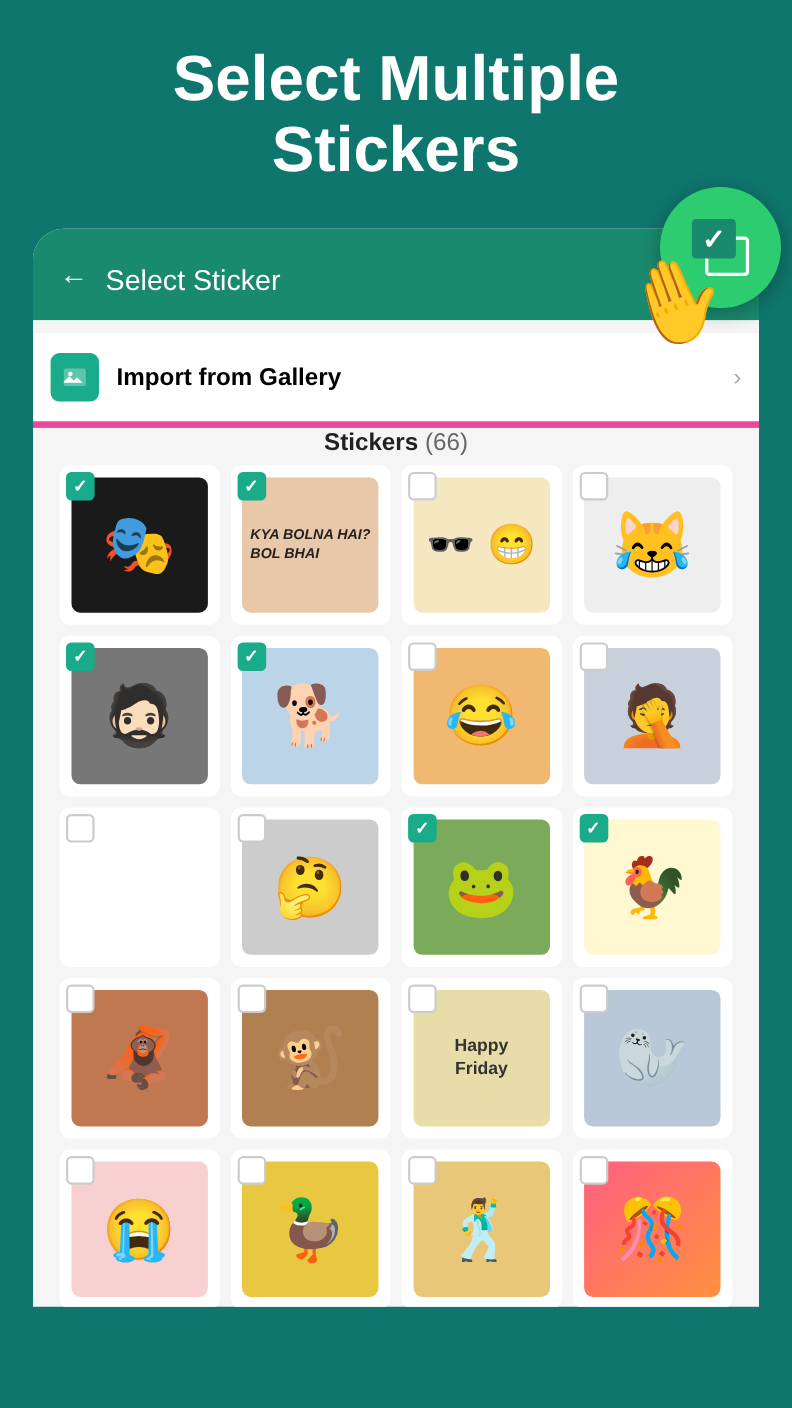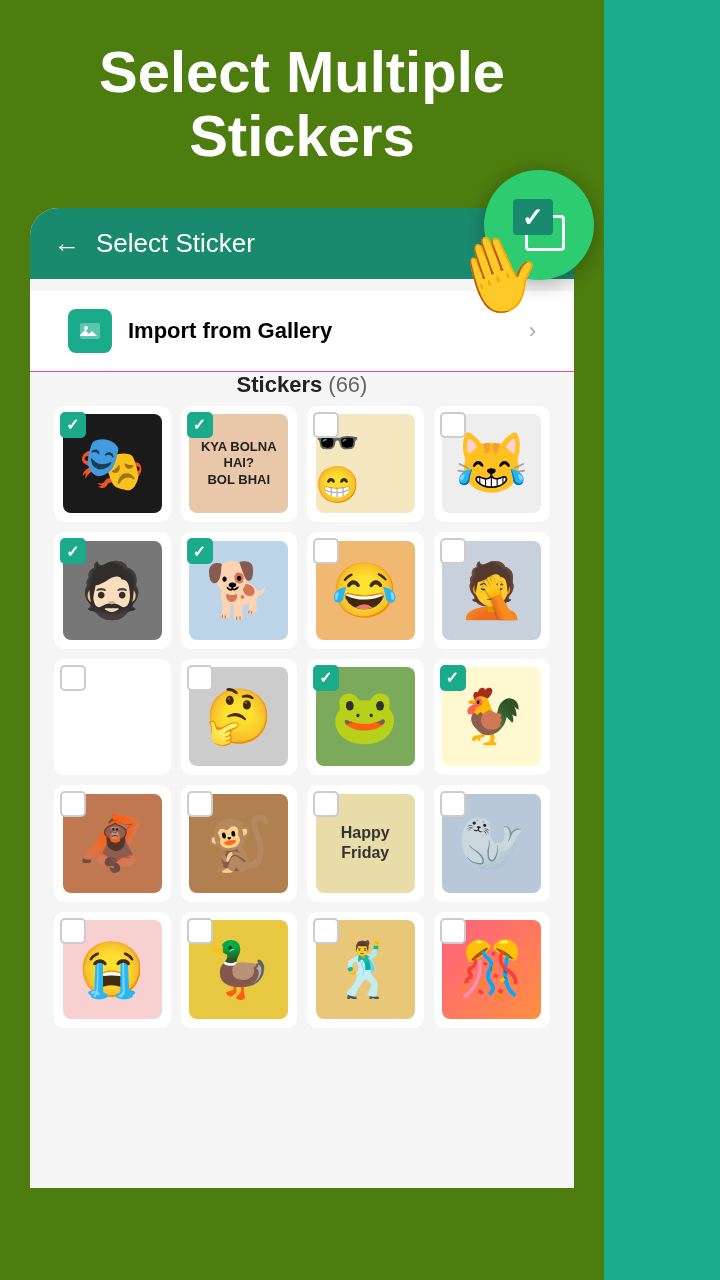"Select Multiple" div { background: #4d7c0f -> #0f766e; width: 604px -> 720px }
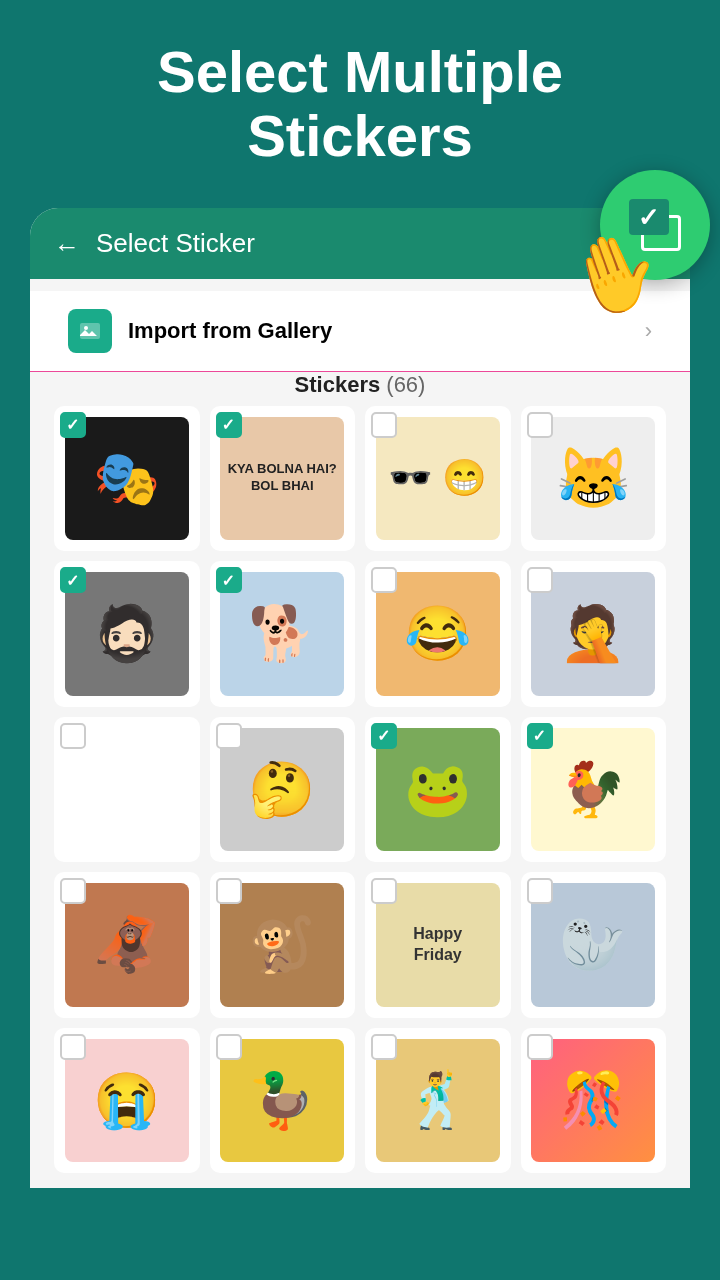"Select Sticker" .topbar .title { margin-top: none -> 12px }
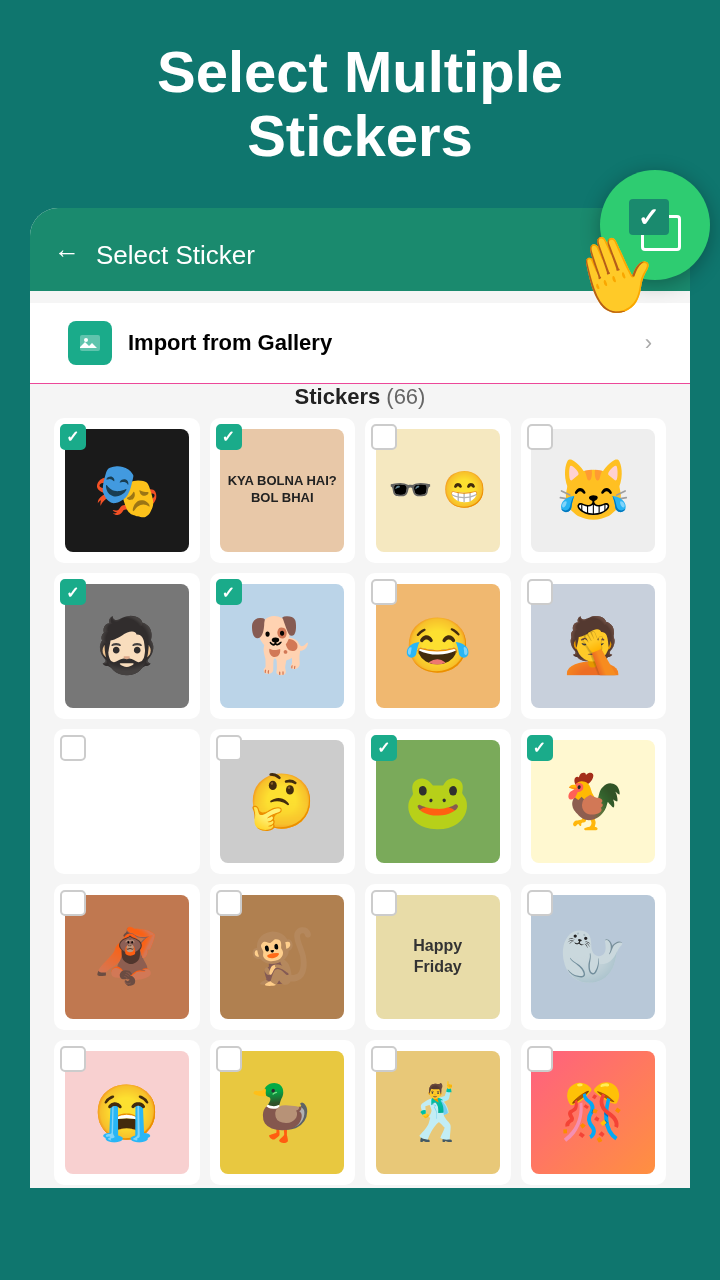"Import from Gallery" .import-row { border-bottom: 1px solid #ec4899 -> 6px solid #ec4899; padding: 18px 38px -> 18px 16px }
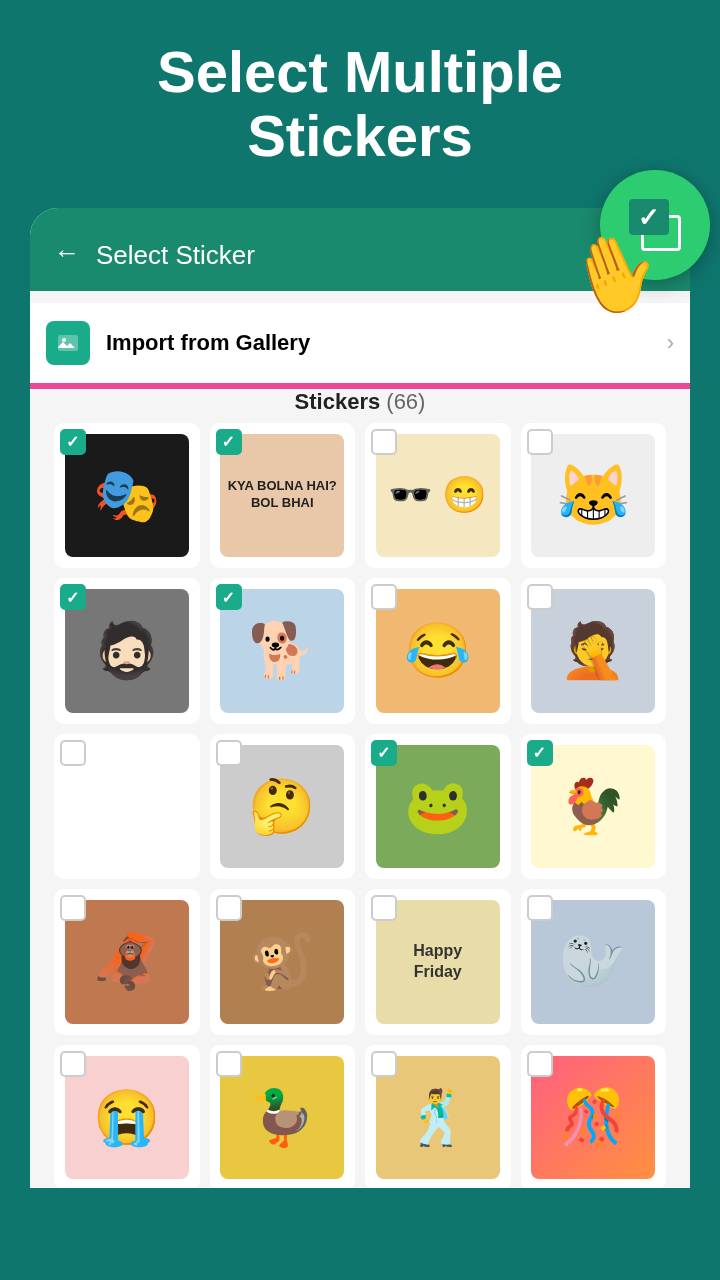"KYA BOLNA HAI?" div.sticker-visual { font-style: none -> italic; text-align: center -> left }
